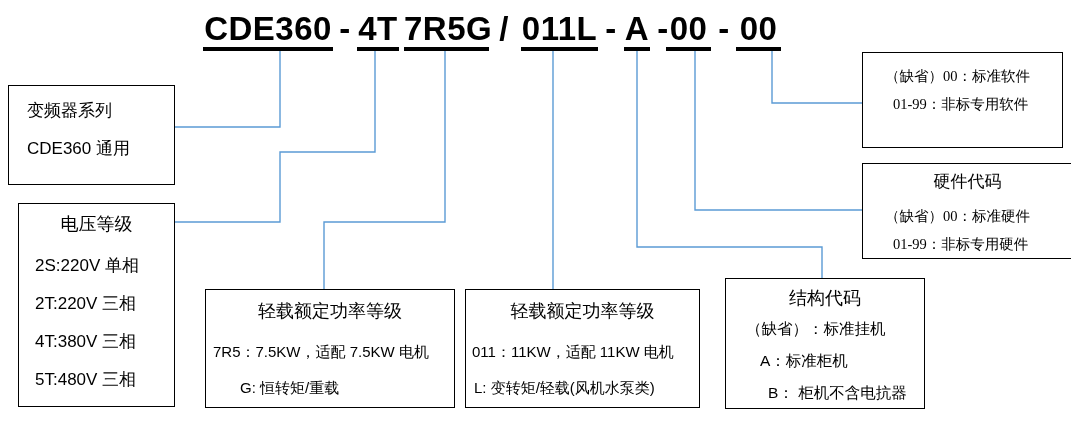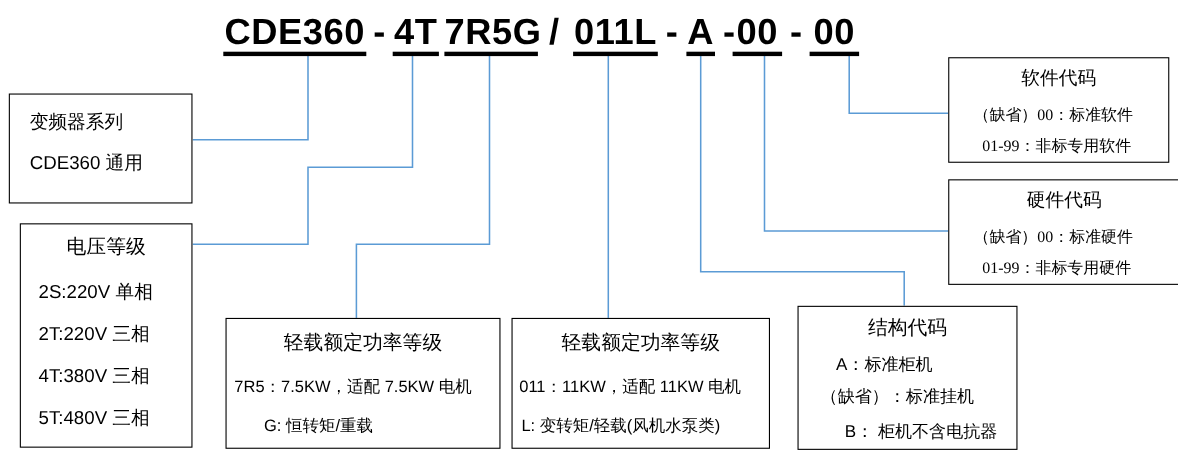"软件代码" div.box-title { html: <div>软件代码</div> -> none }
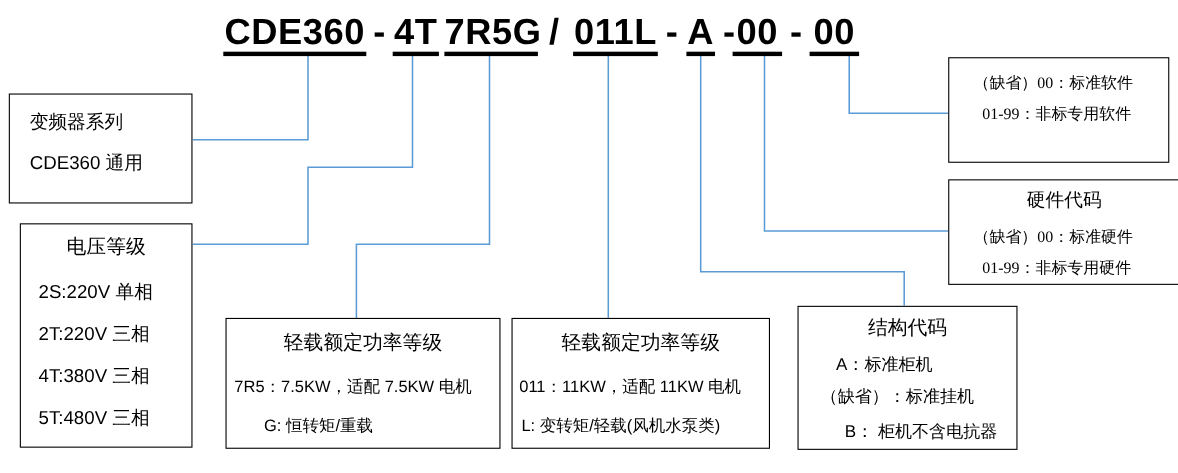"A：标准柜机" div.bline { order: before "（缺省）：标准挂机" -> after "（缺省）：标准挂机" }
